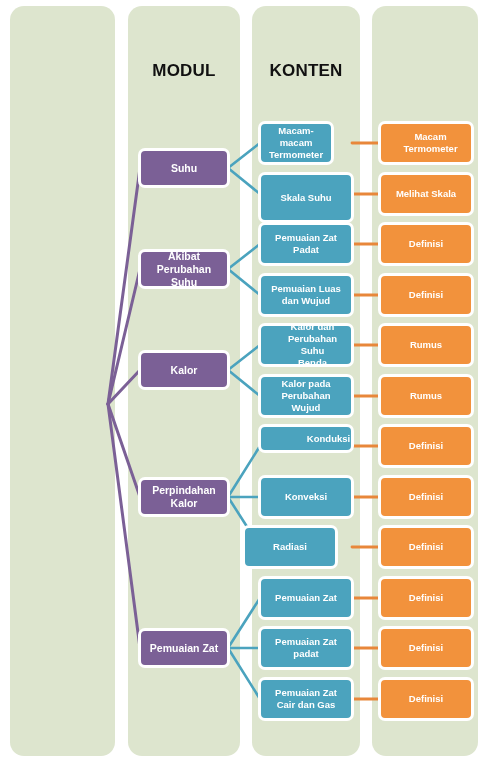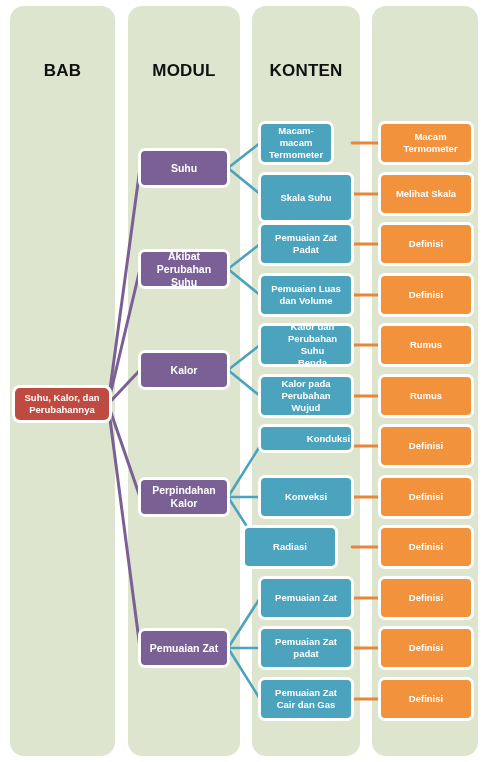"BAB" div.col-title { html: <div>BAB</div> -> none }
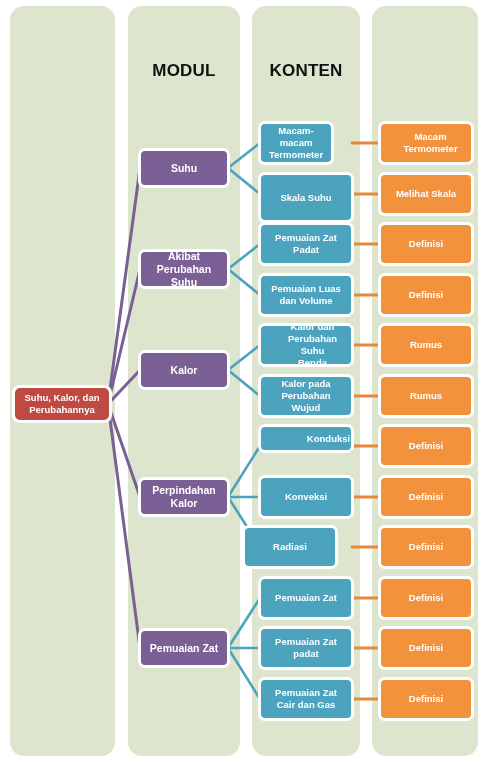"dan Volume" span { text: Volume -> Wujud }
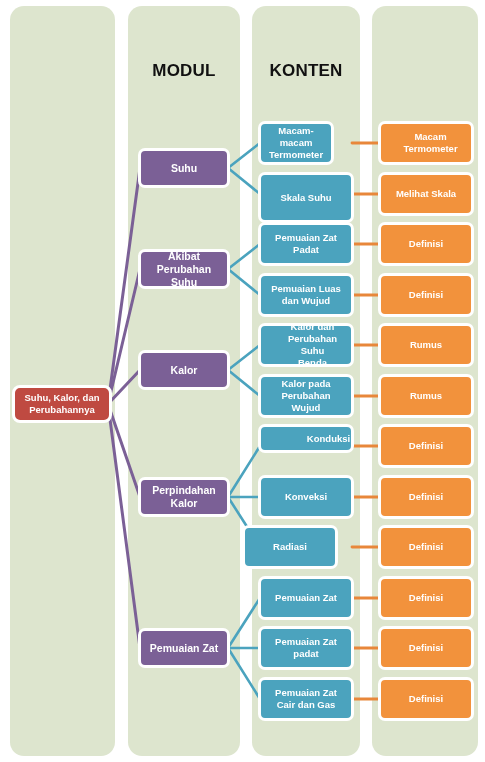"Suhu, Kalor, dan" div.node { html: <div> <div> <span>Suhu, Kalor, dan</span> <span>Perubahannya</span> </div> </div> -> none }
